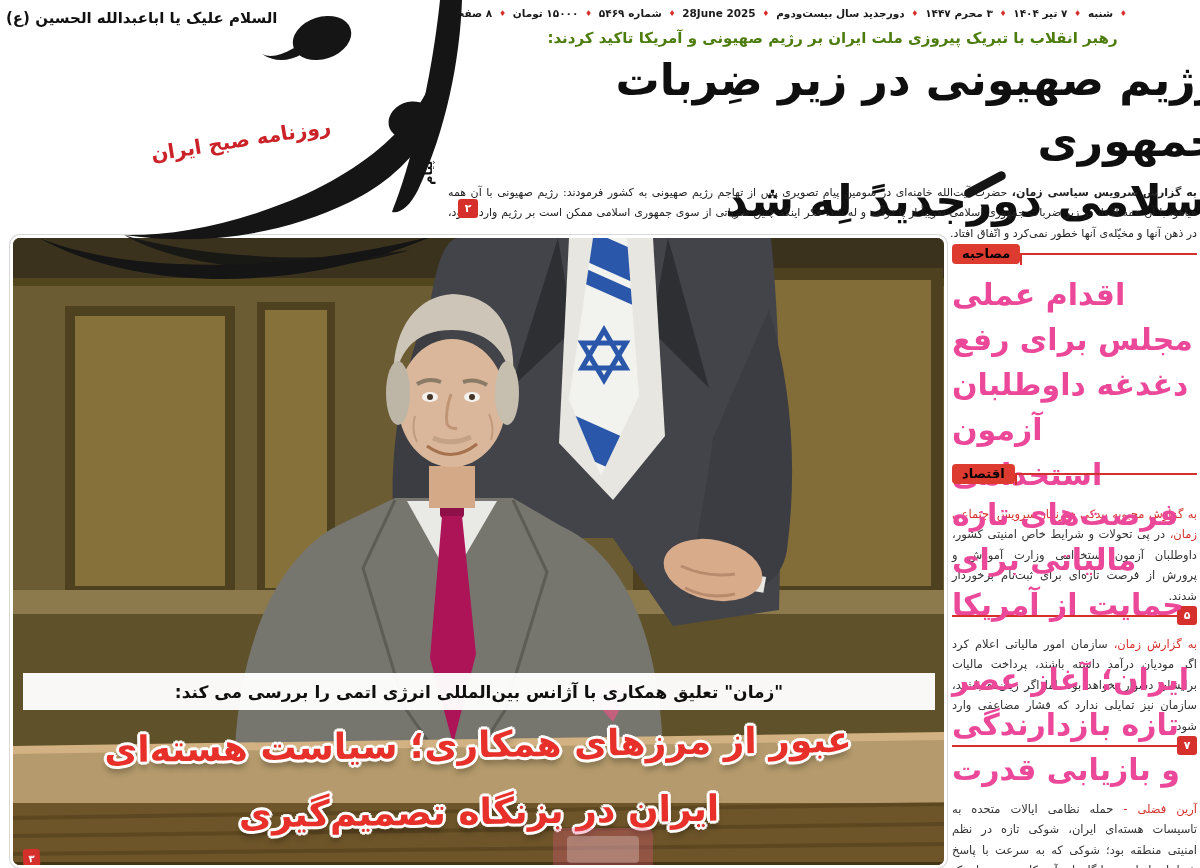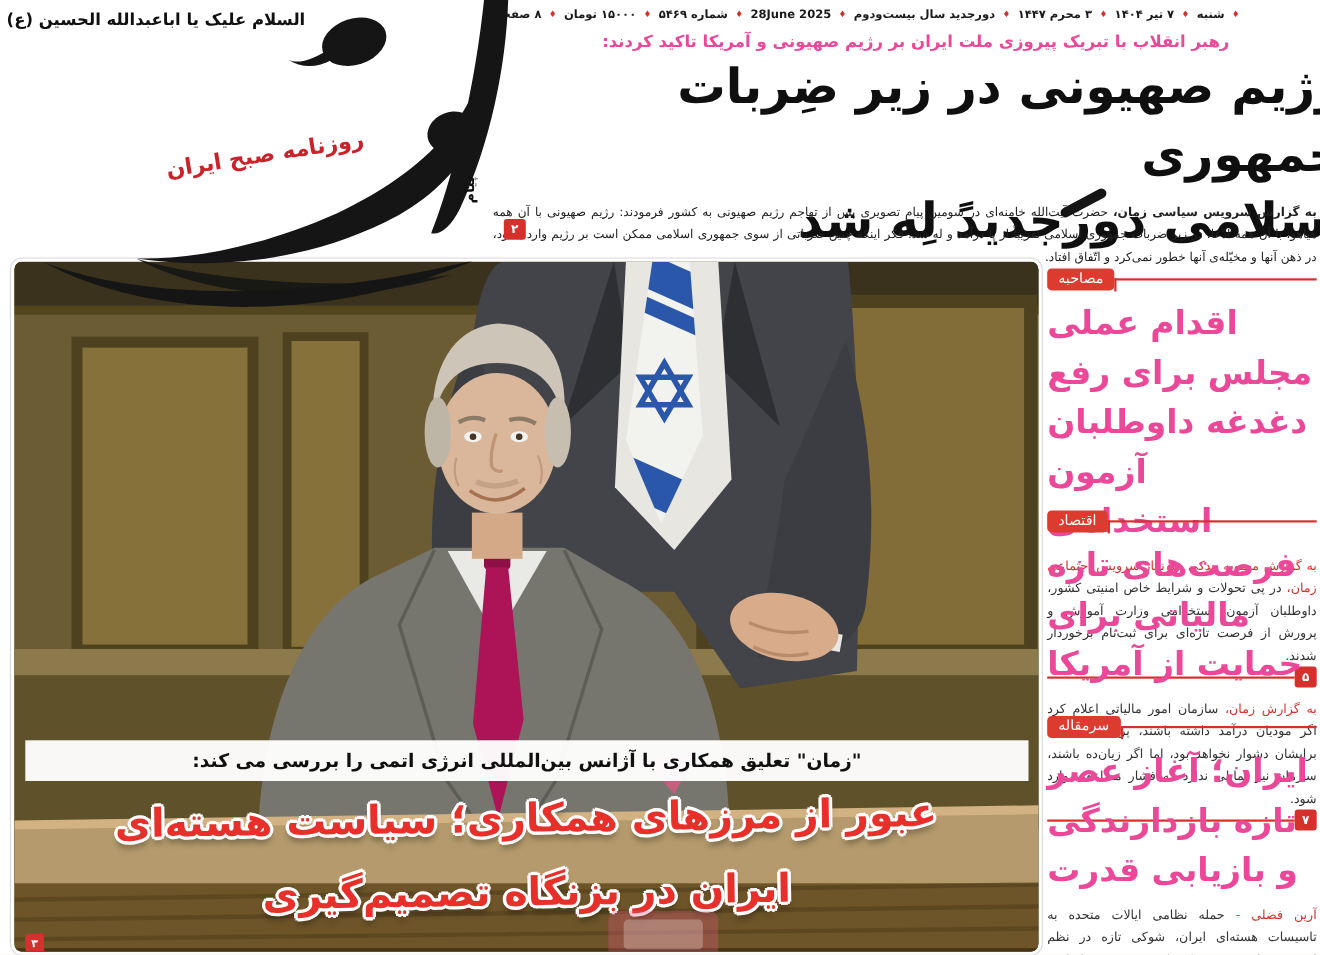"رهبر انقلاب با تبریک پیروزی" .kicker { color: #ec4899 -> #4d7c0f }
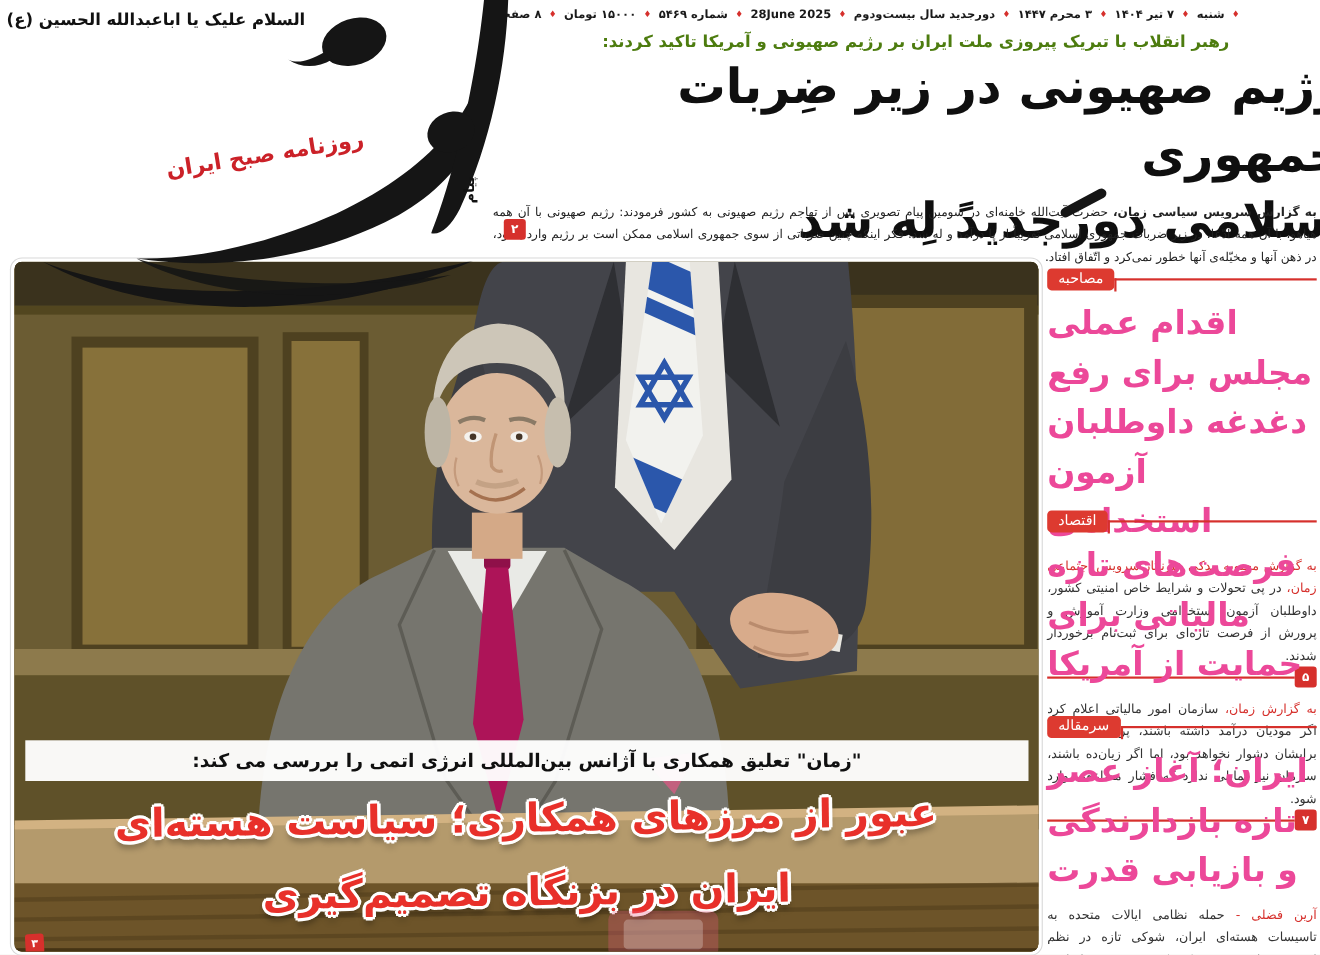"مصاحبه" .sec-label { color: #ffffff -> #000000; font-weight: normal -> bold }
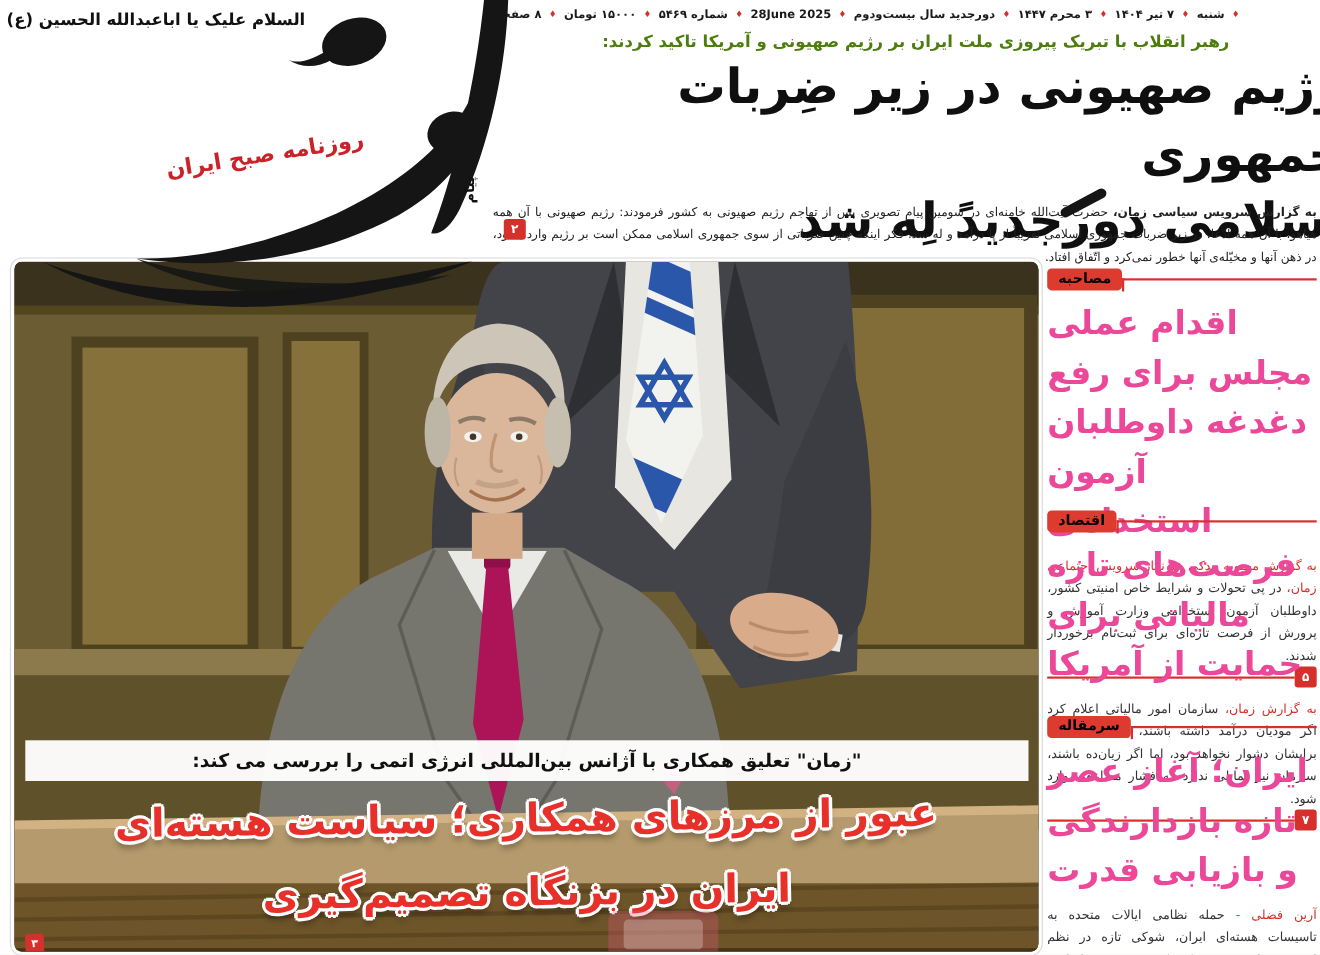"سرمقاله" div.sec-top { html: <div> <div></div> <div>سرمقاله</div> </div> -> none }
